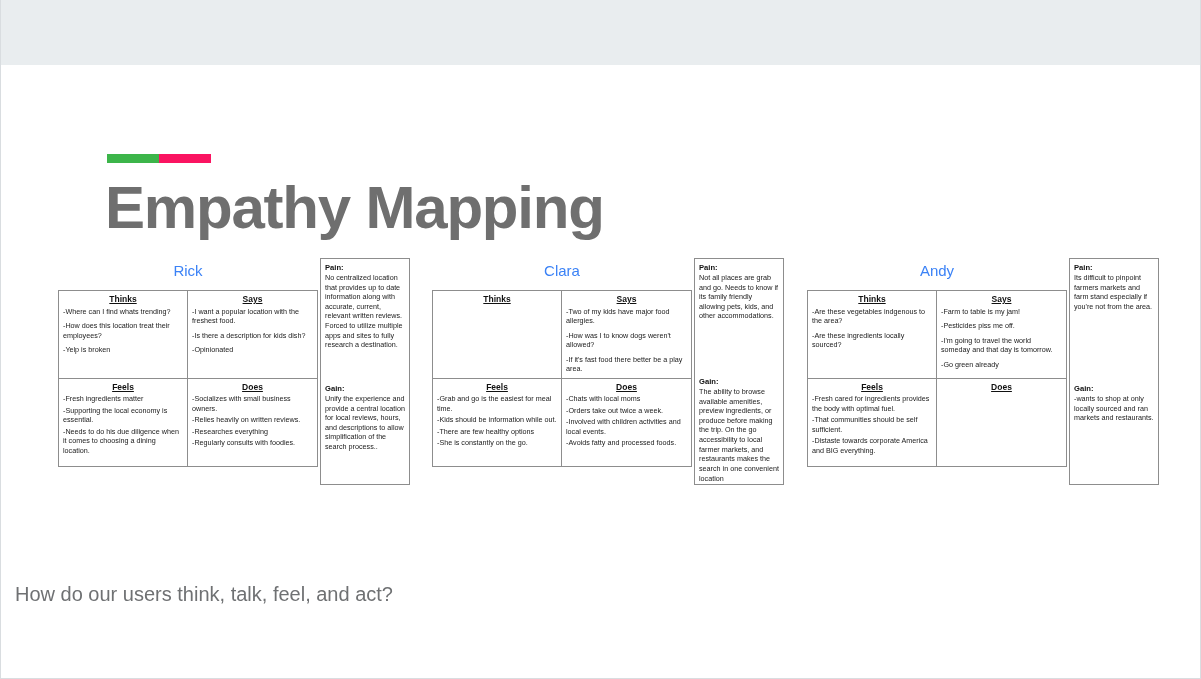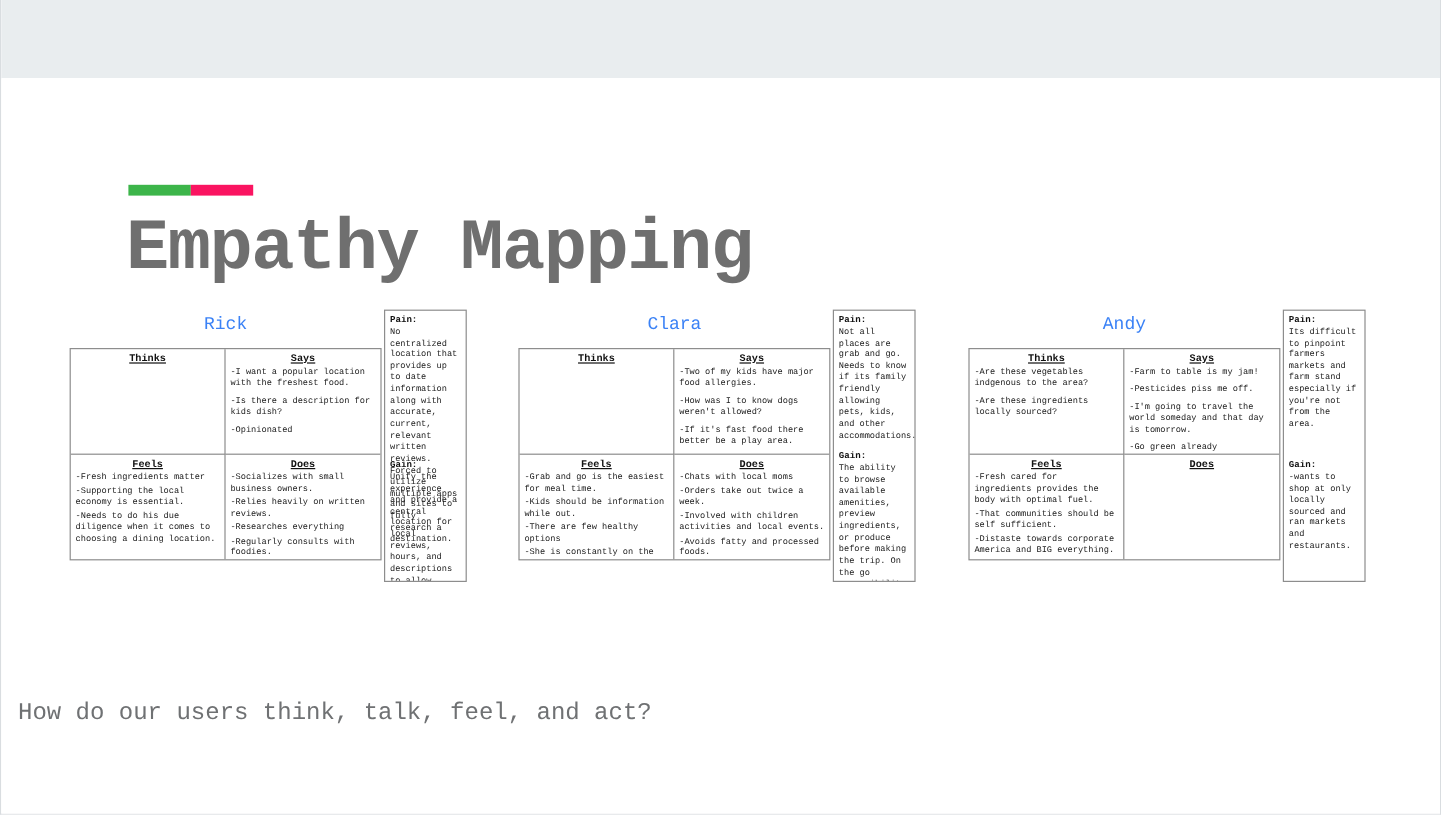"Empathy Mapping" #canvas { font-family: Liberation Mono, monospace -> none }
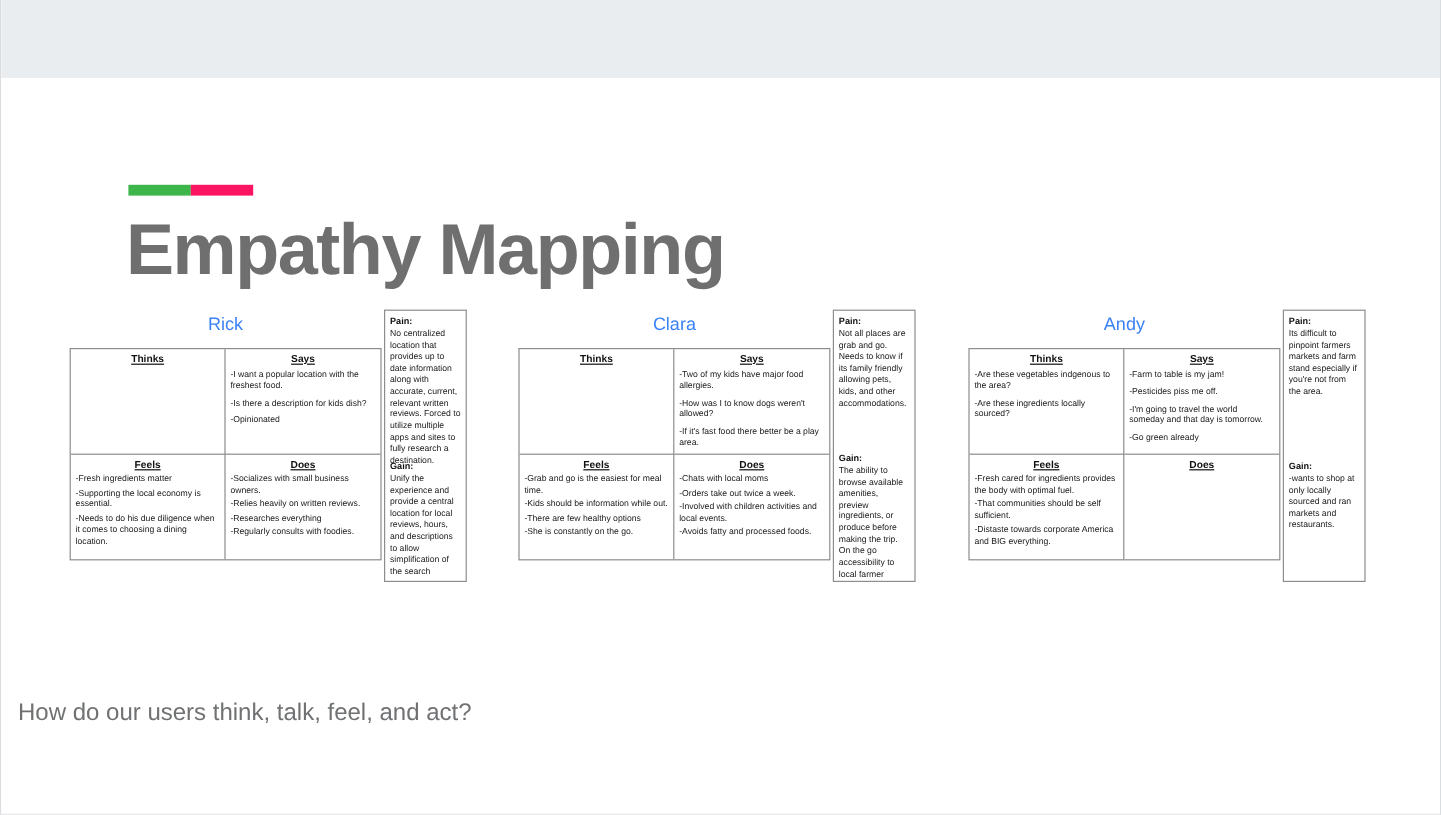"Pain:" .paingain { width: 69px -> 90px }
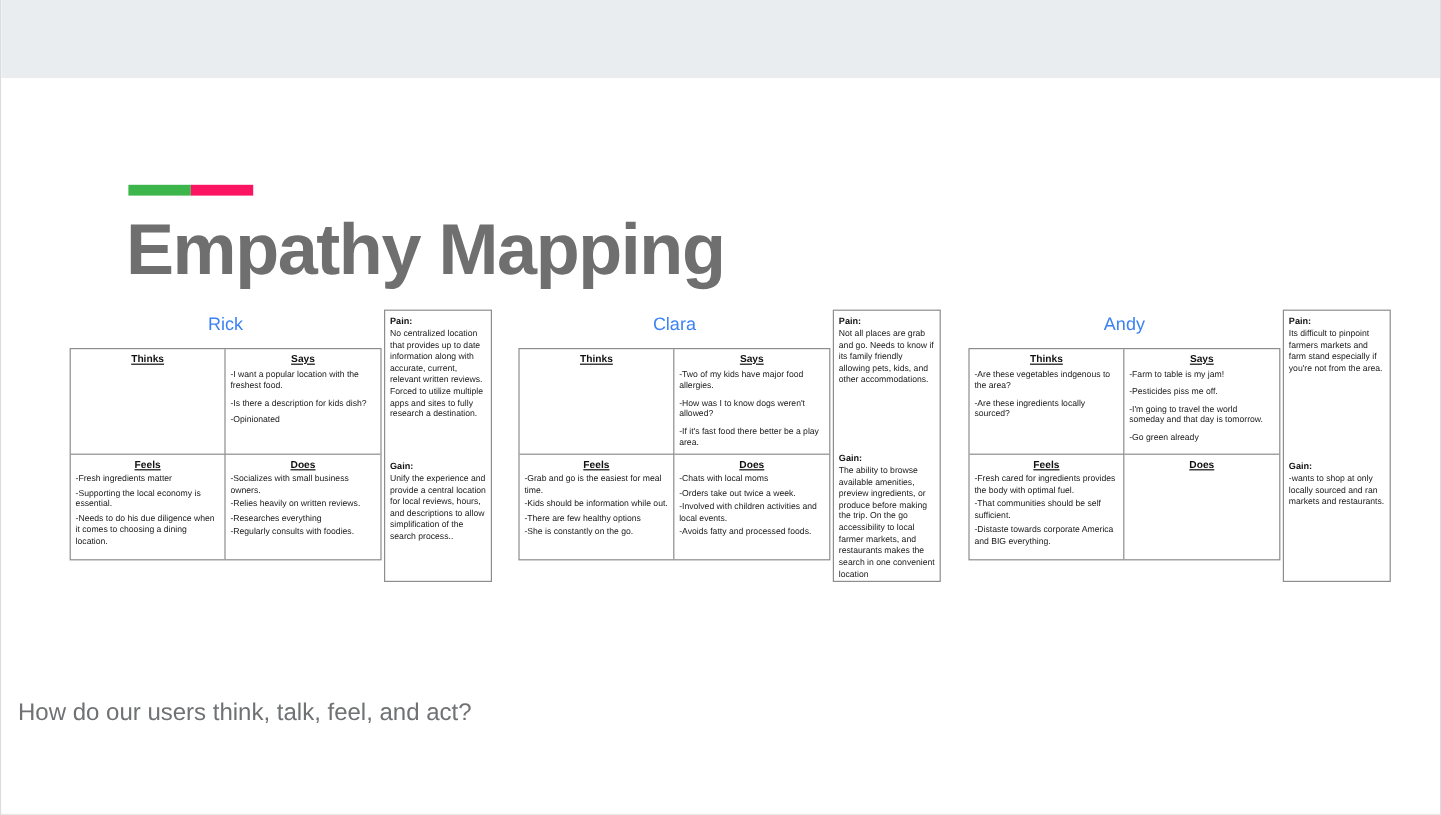"-Where can I find whats" ul.quad-list { html: none -> <ul> <li>-Where can I find whats trending?</li> <li>-How does this location treat their employees?</li> <li>-Yelp is broken</li> </ul> }
